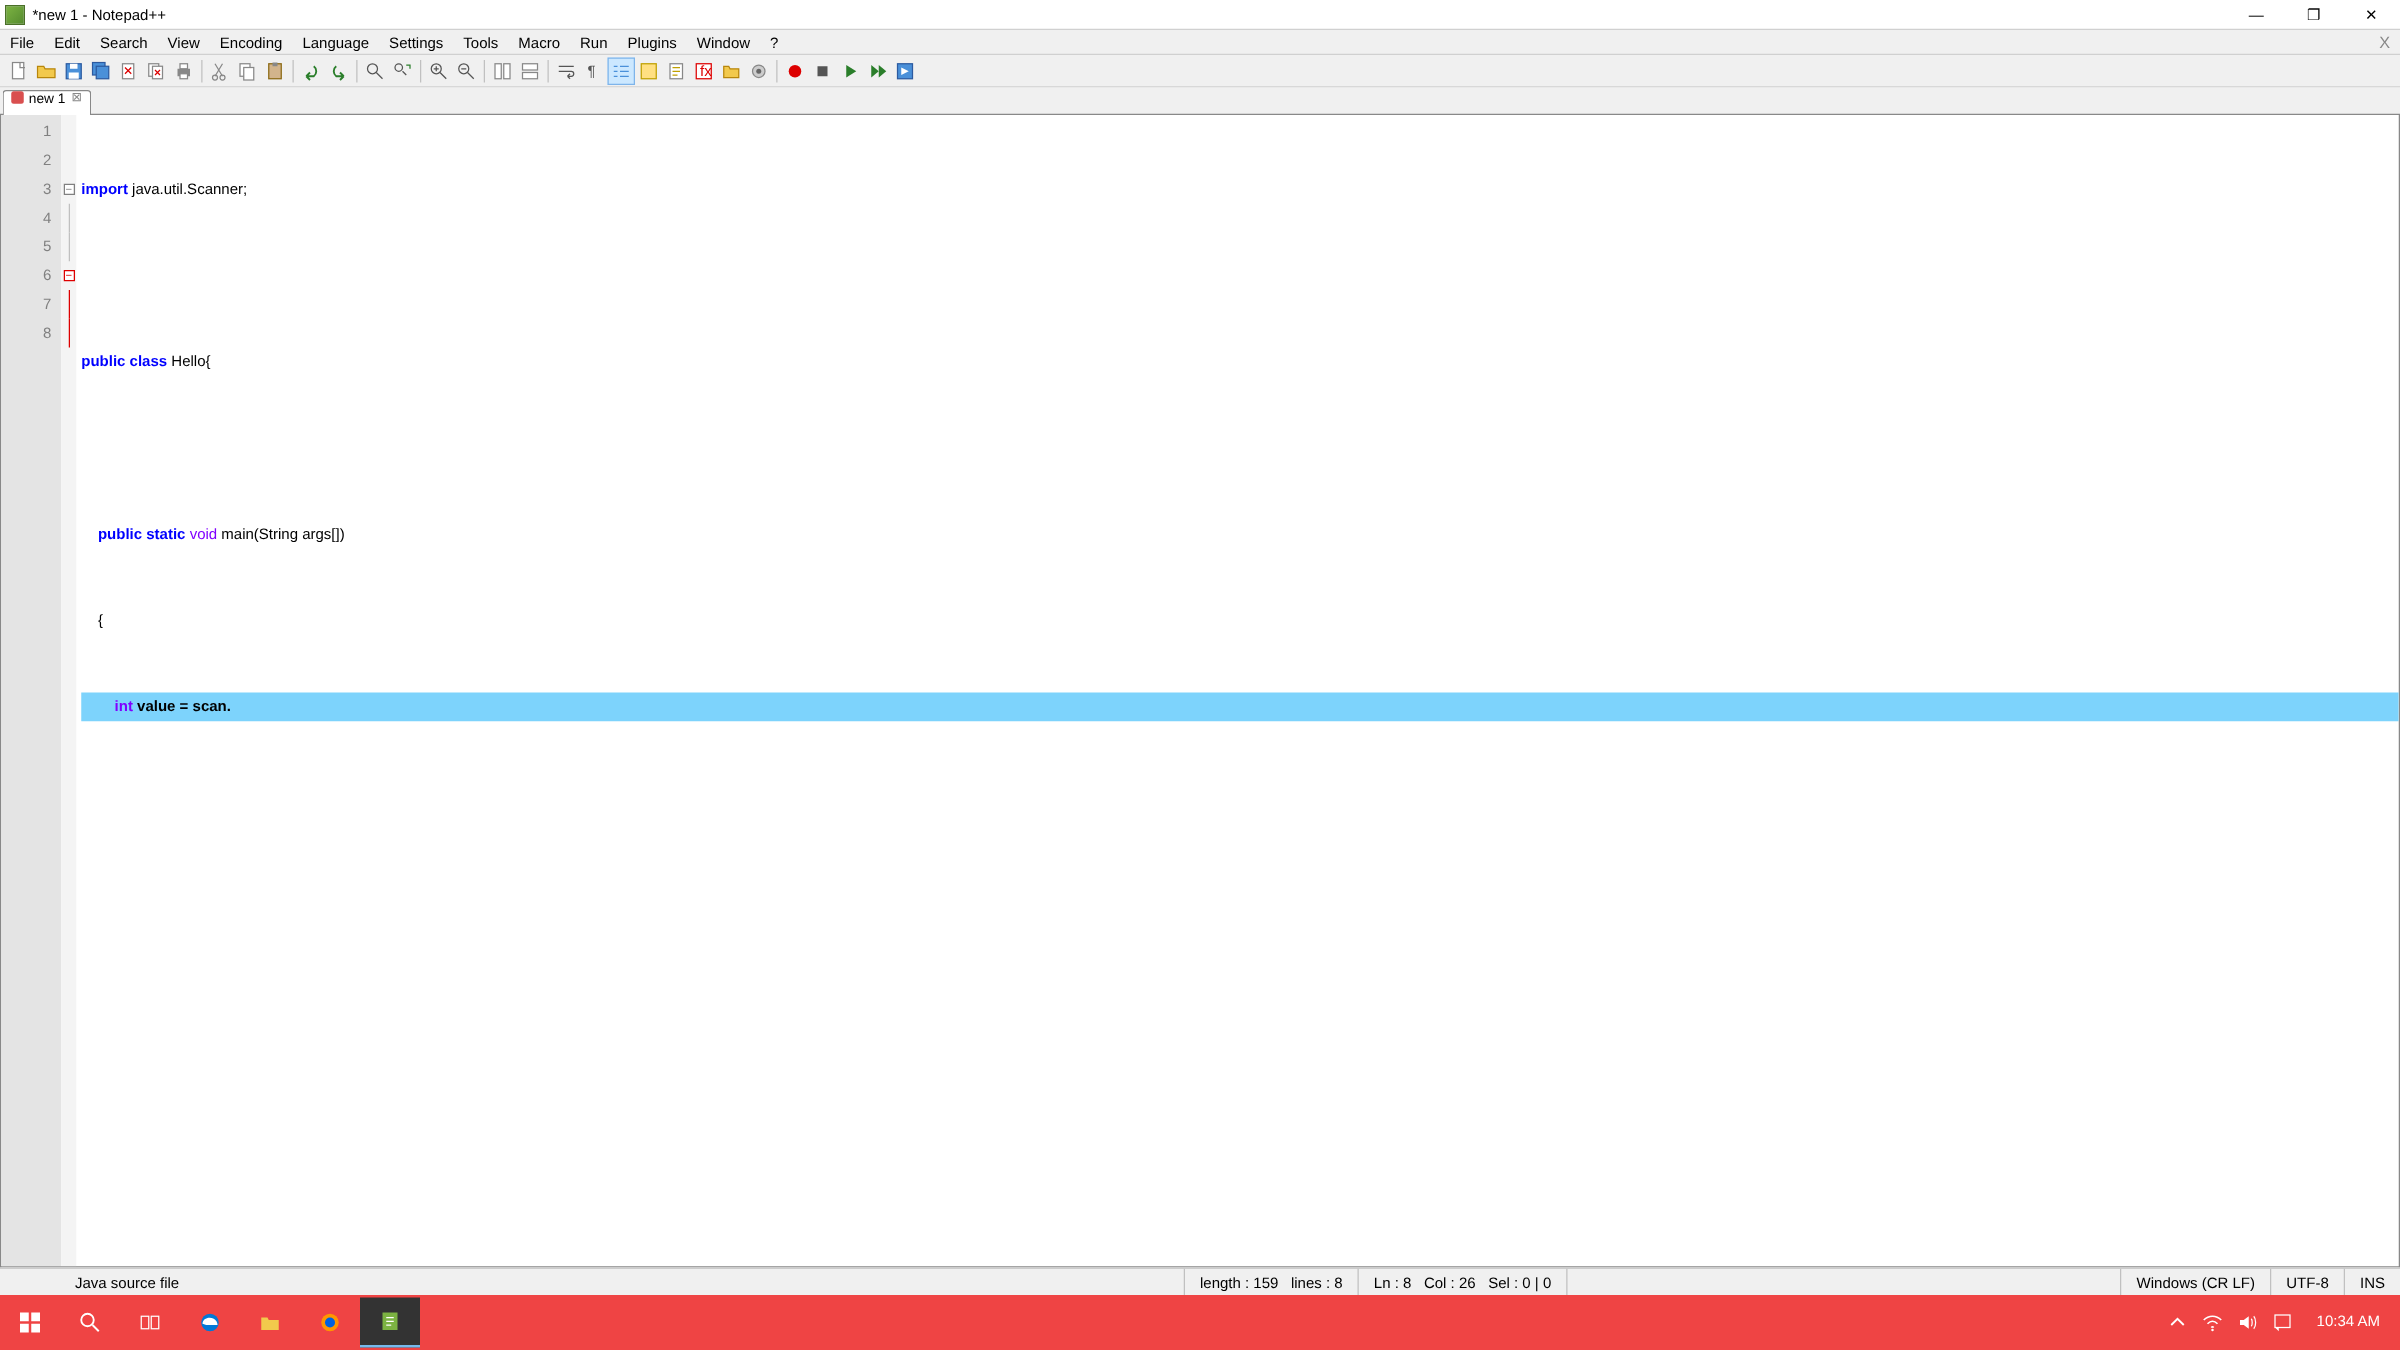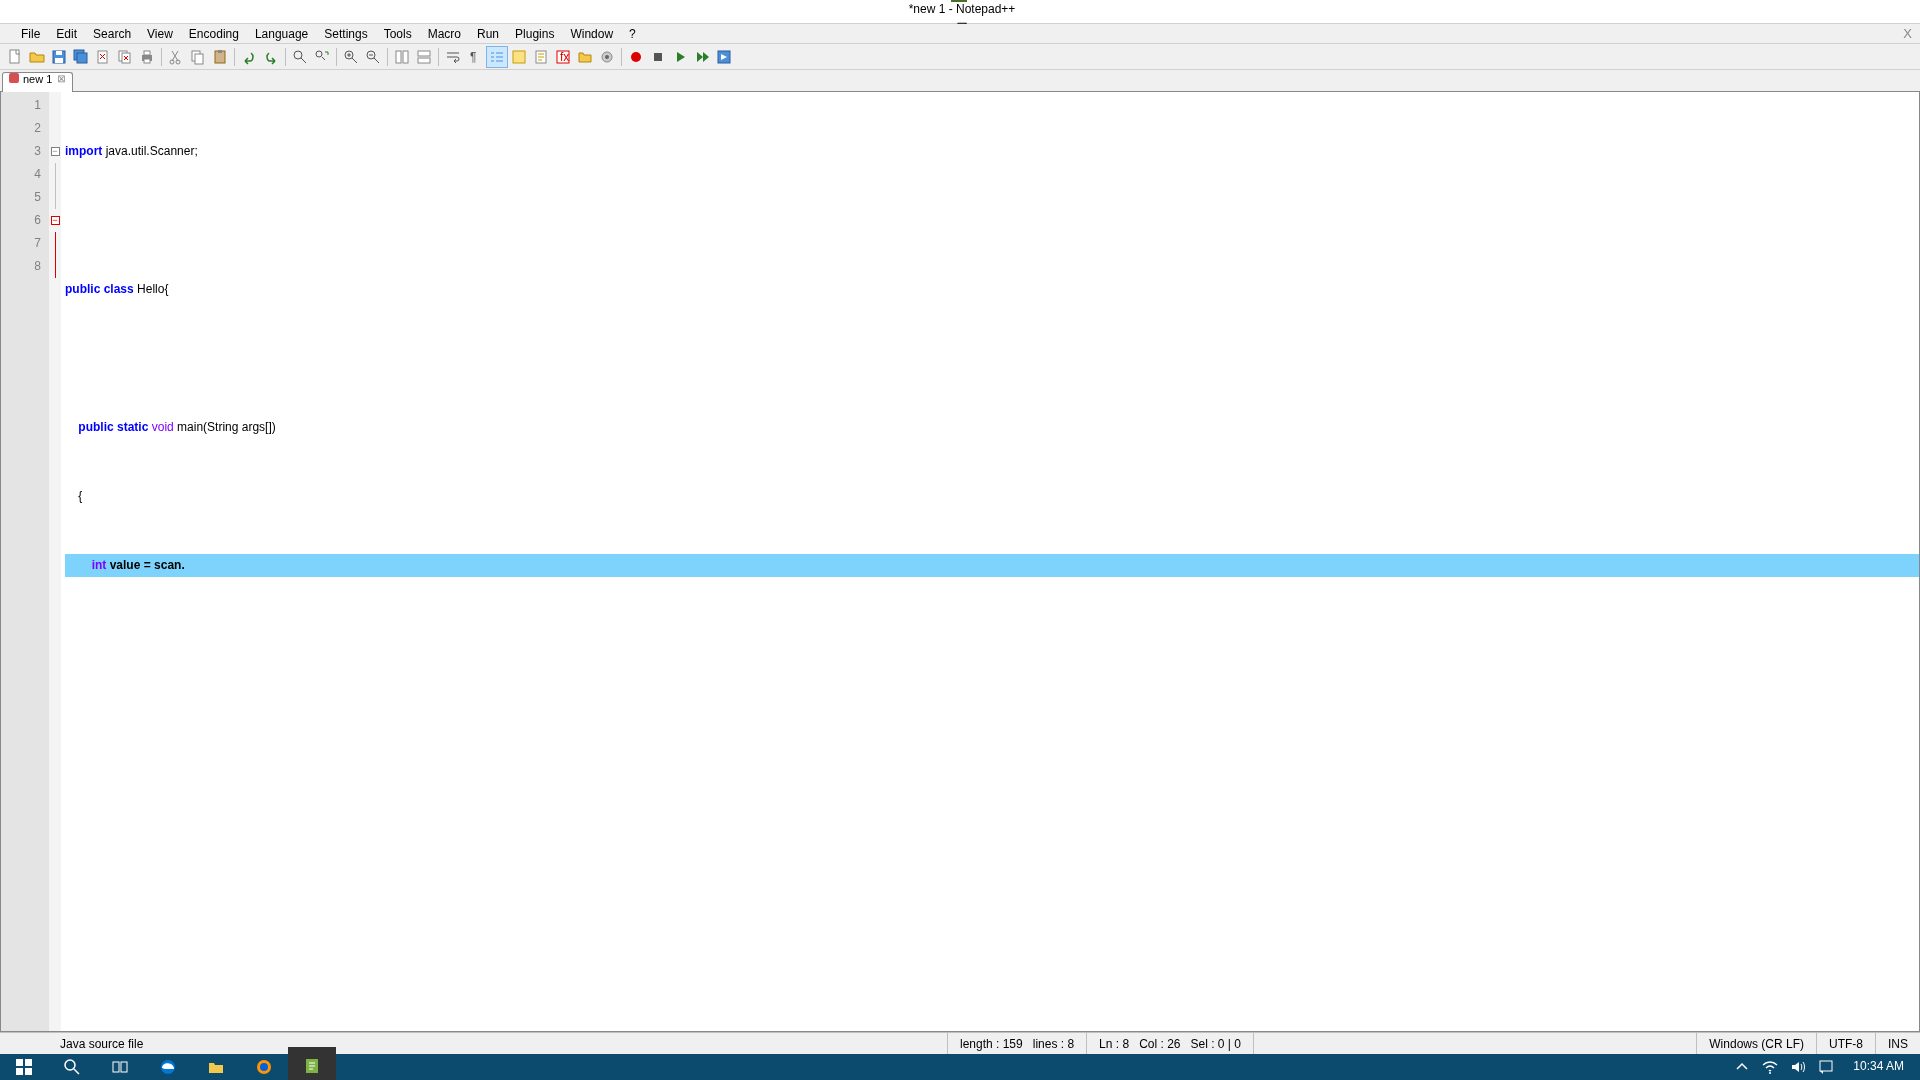"*new 1 - Notepad++" .titlebar { flex-direction: column -> none }
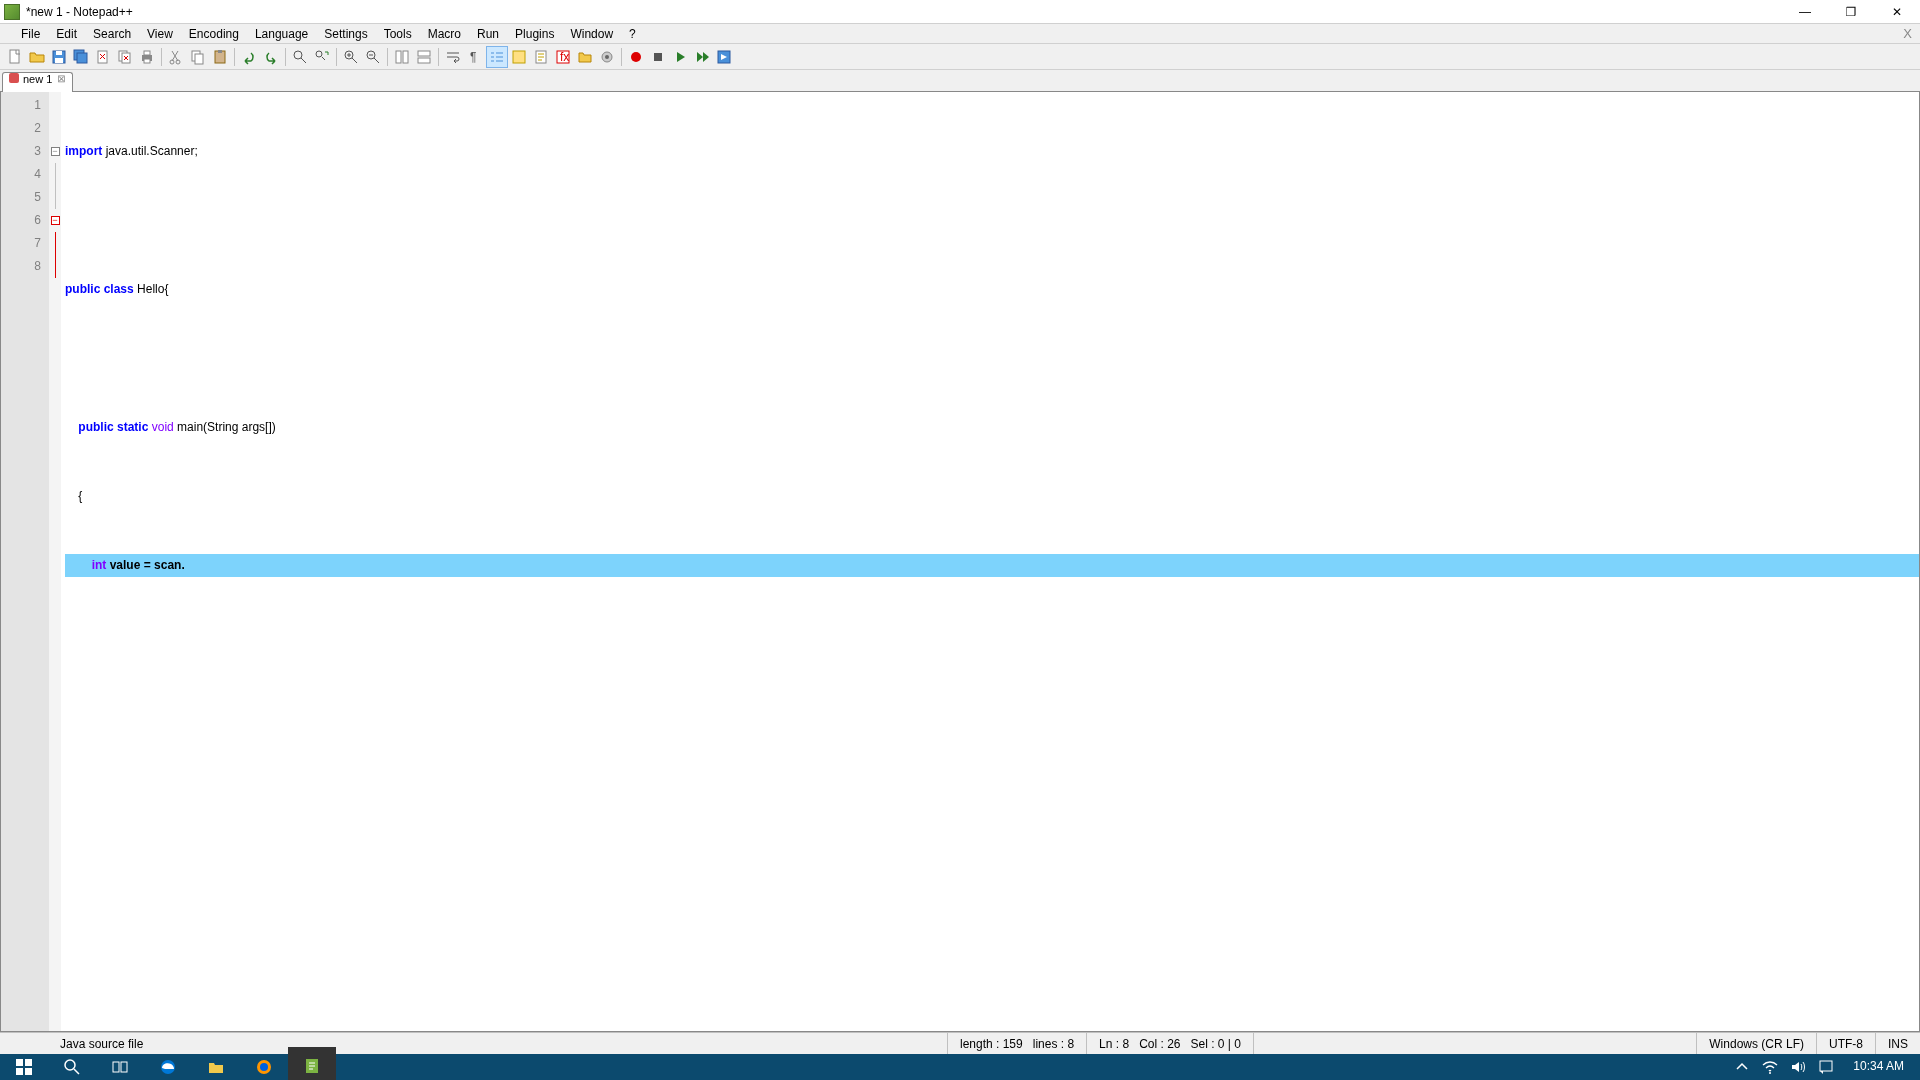"File" .menubar { padding-left: 13px -> 0 }
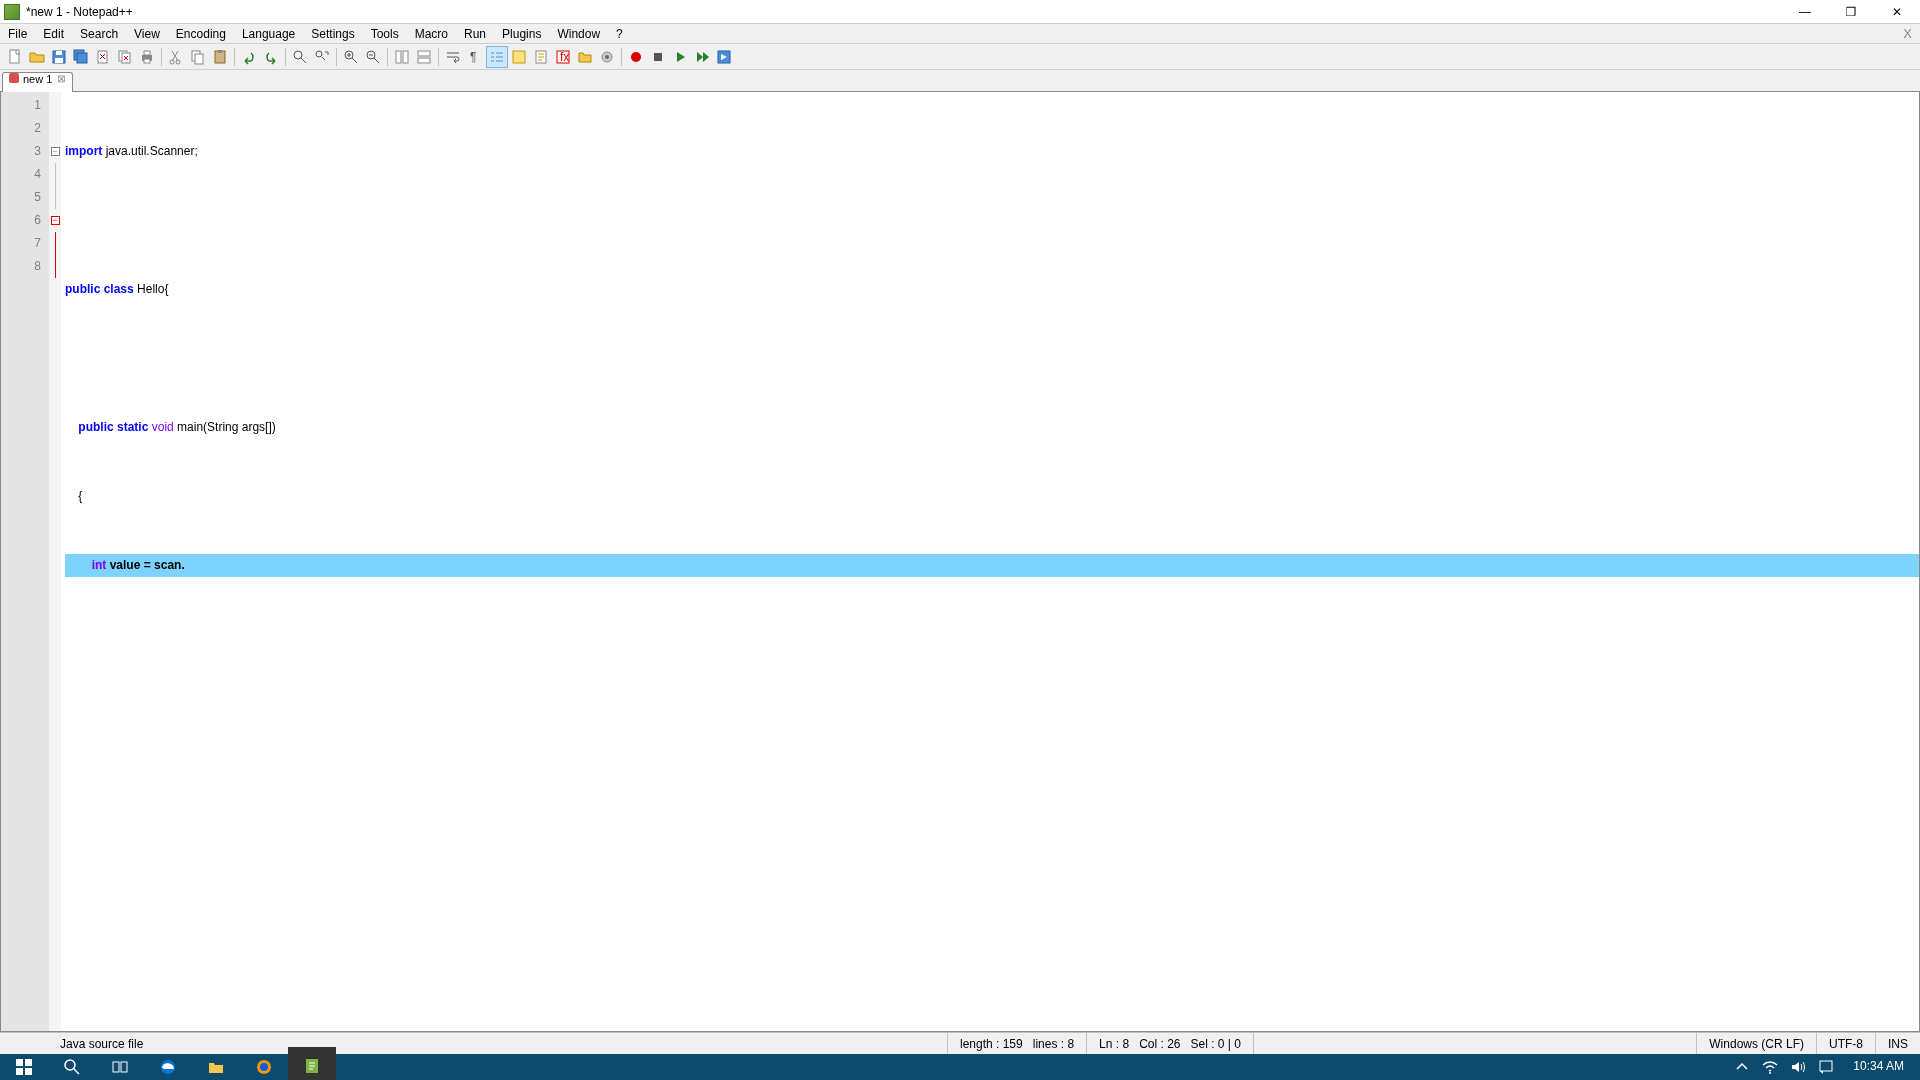"10:34 AM" .taskbar { background: #0c4a6e -> #ef4444; height: 26px -> 44px }
